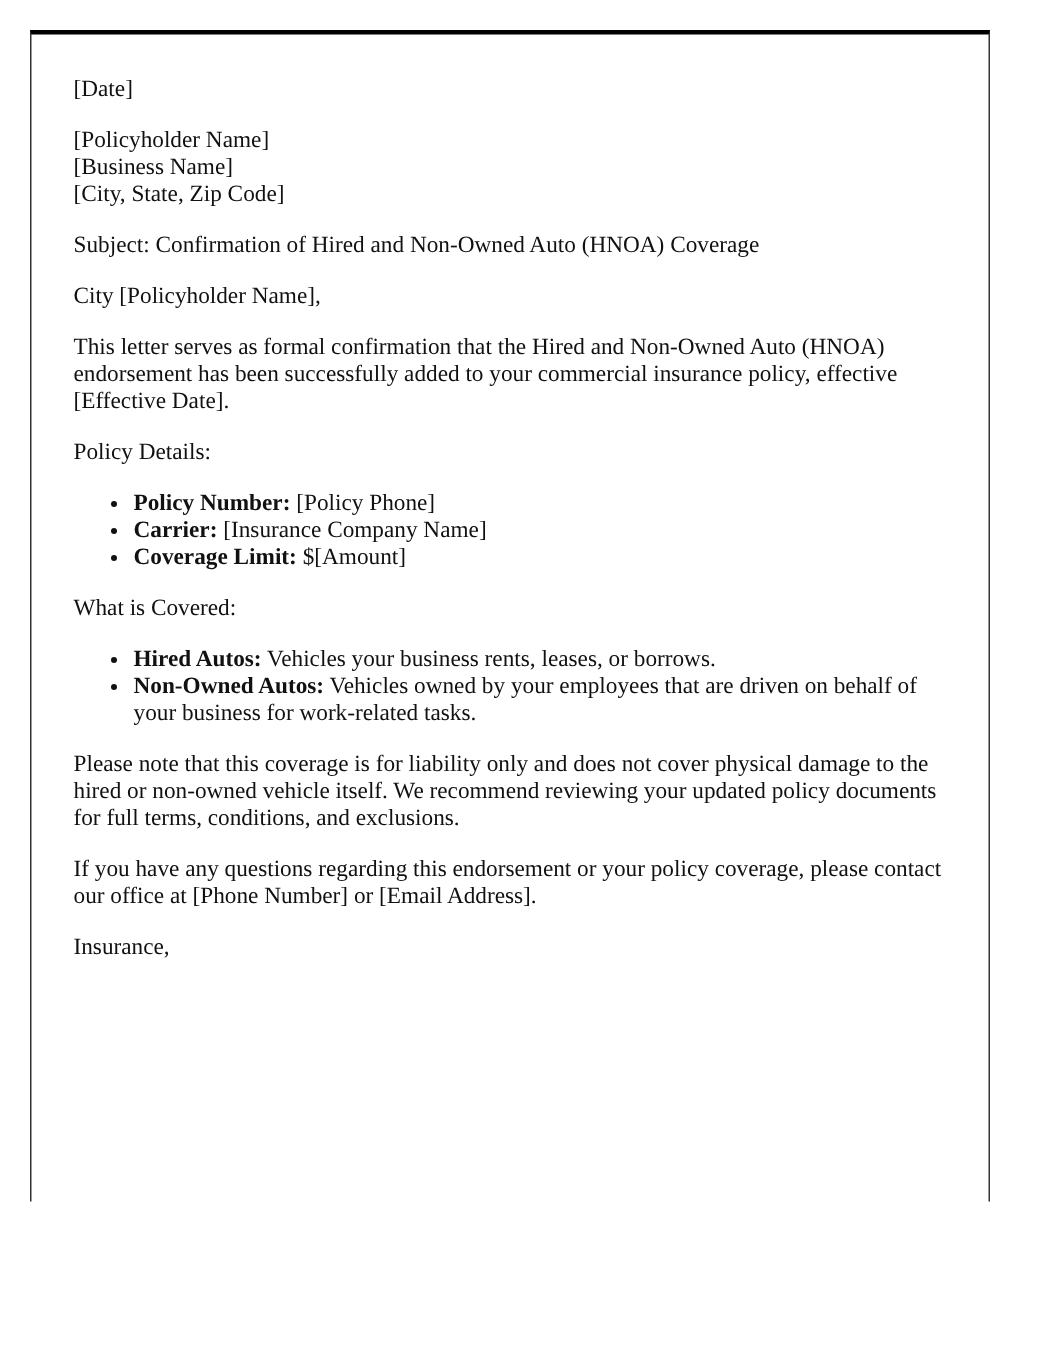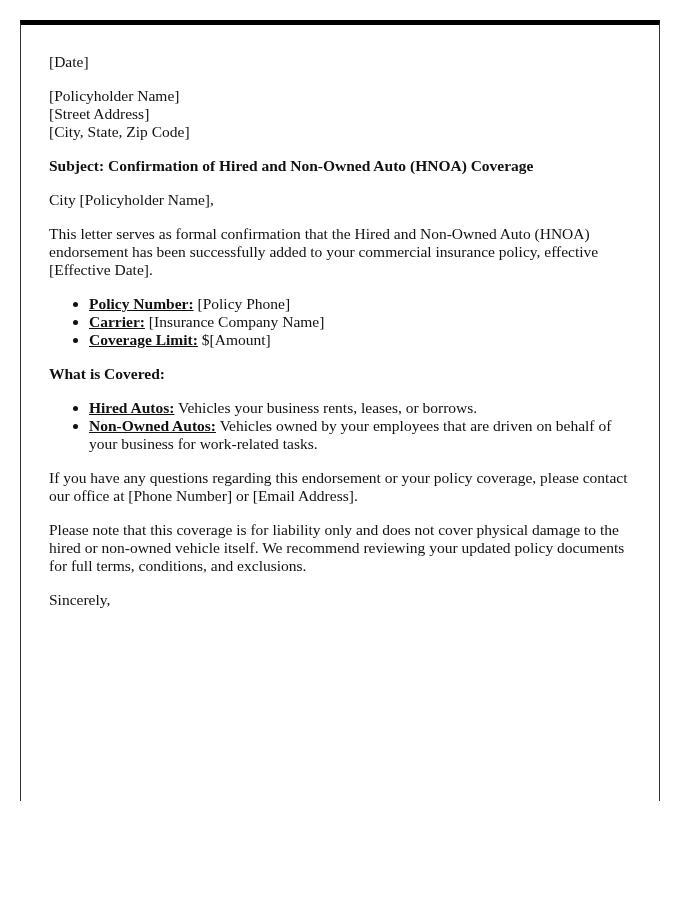"[Date]" .letter { border-top: 5px solid #000000 -> 3px solid #000000 }
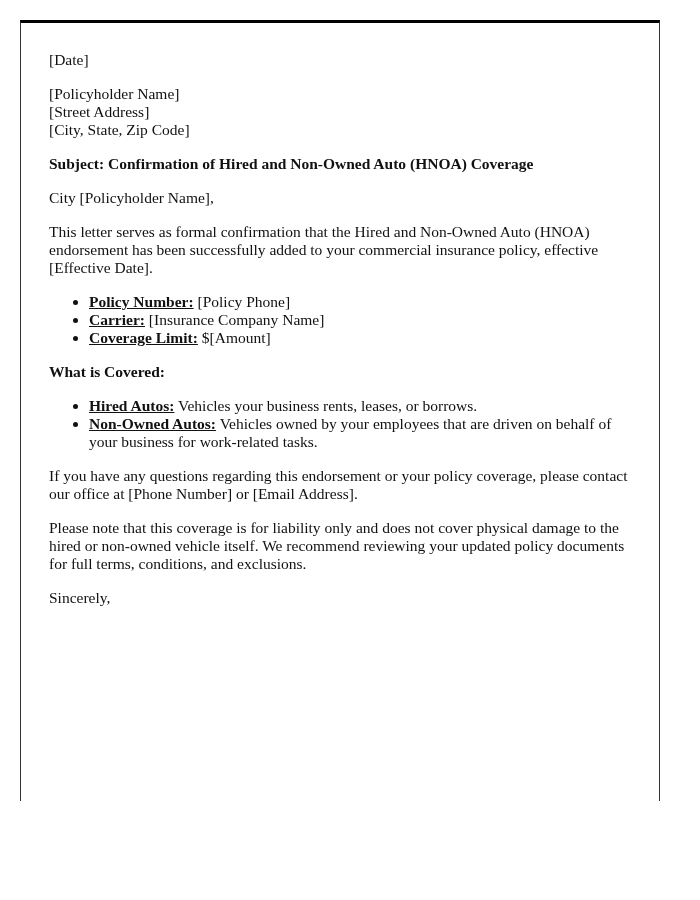"[Business Name]" span.address-line { html: none -> <span>[Business Name]</span> }
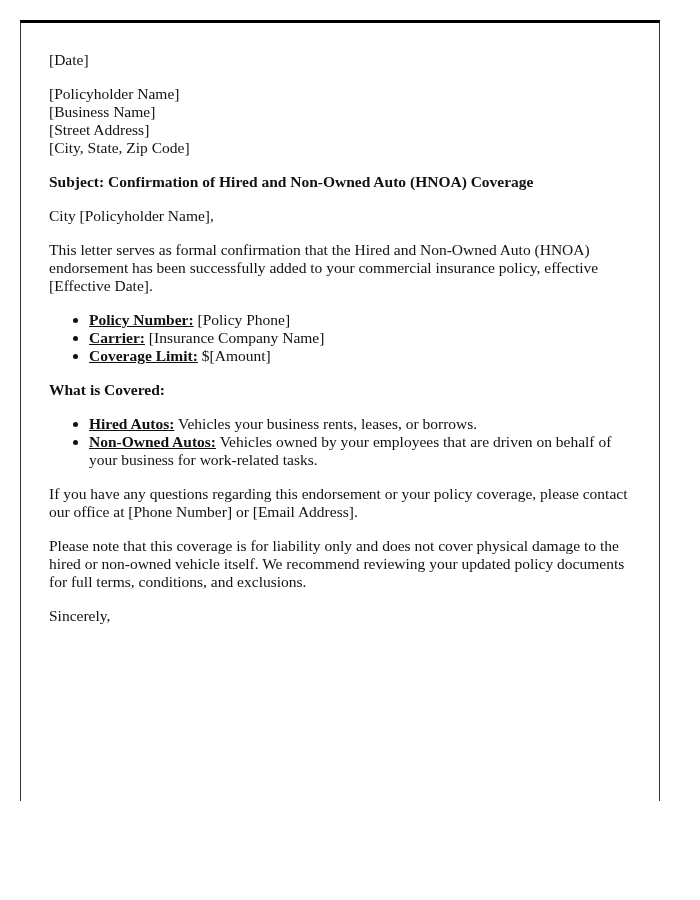"[Street Address]" span.address-line { html: <span>[Street Address]</span> -> none }
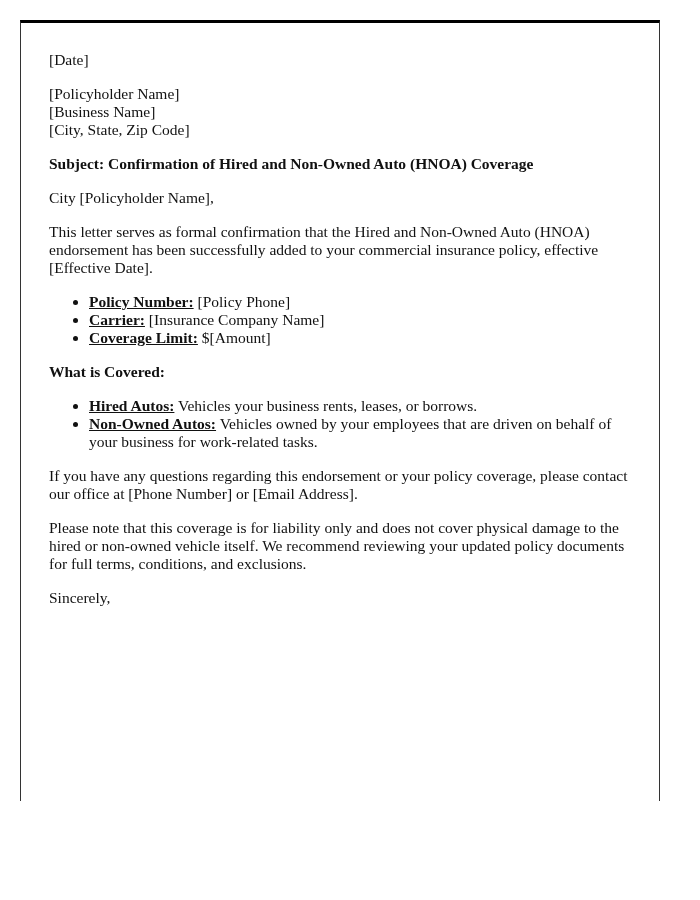"Subject: Confirmation of Hired and" .subject, .section-heading { font-weight: bold -> normal }
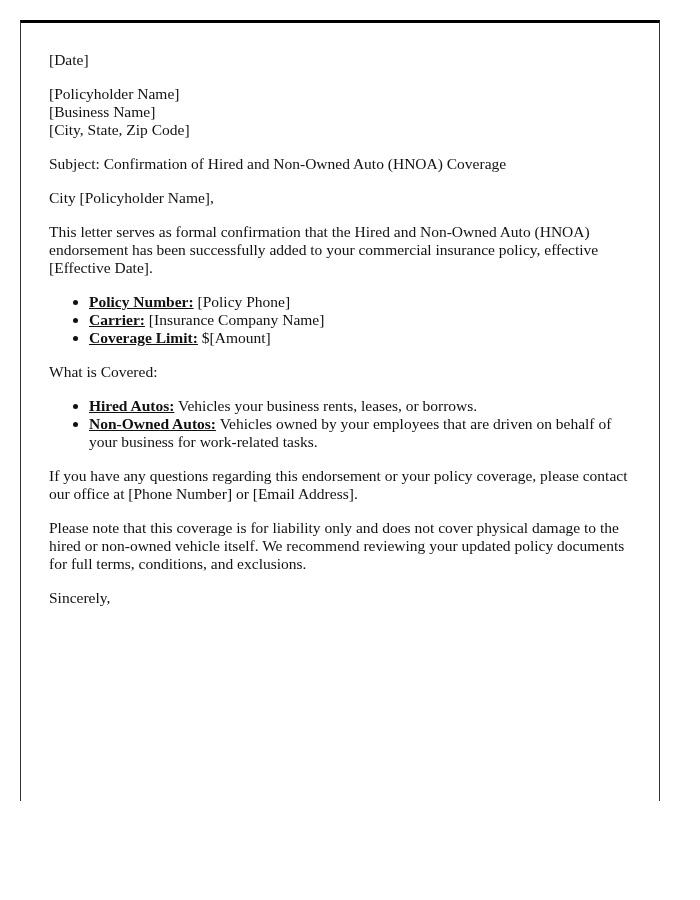"Policy Details:" p.section-heading { html: none -> <p>Policy Details:</p> }
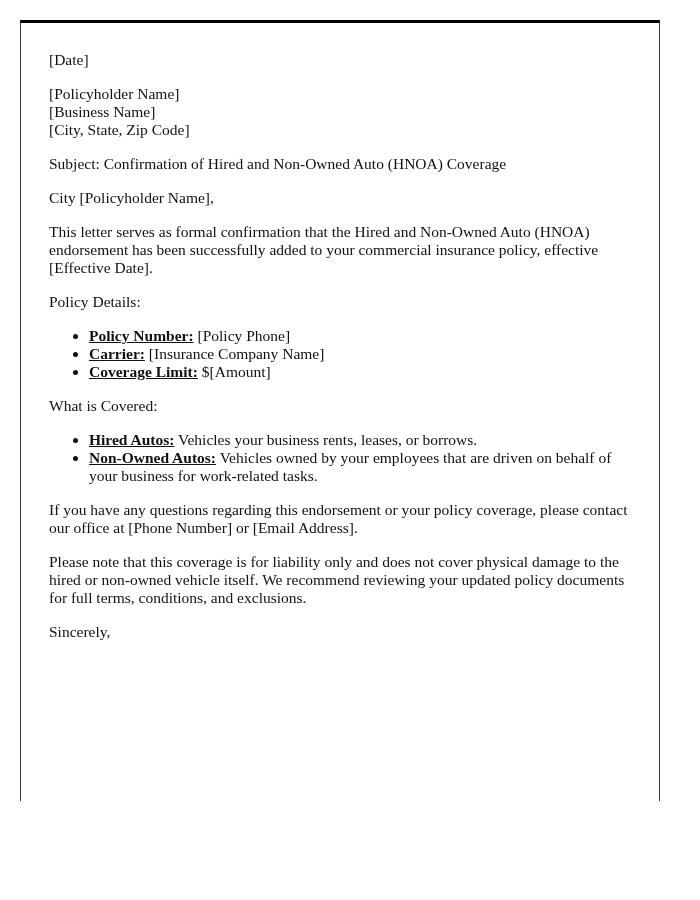"Policy Number:" .lead { text-decoration: underline -> none }
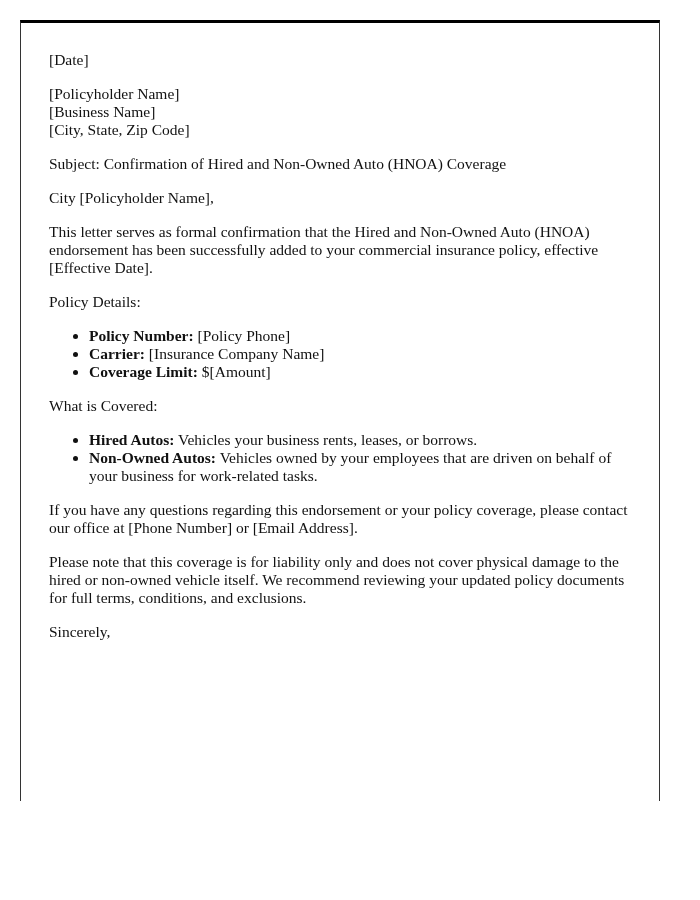"If you have any questions" p { order: before "Please note that this coverage" -> after "Please note that this coverage" }
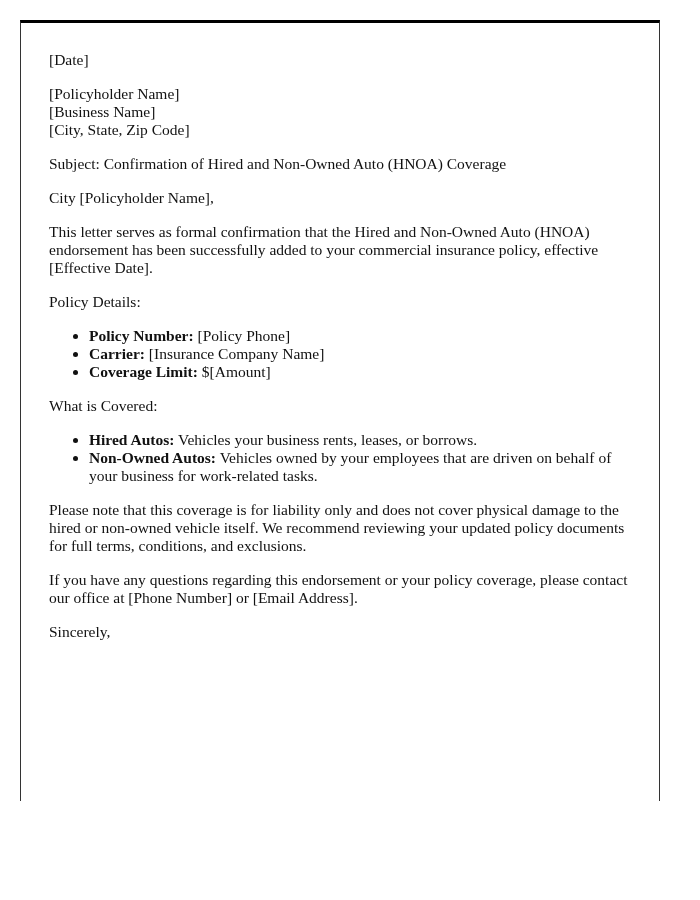"Sincerely," p { text: Sincerely -> Insurance }
